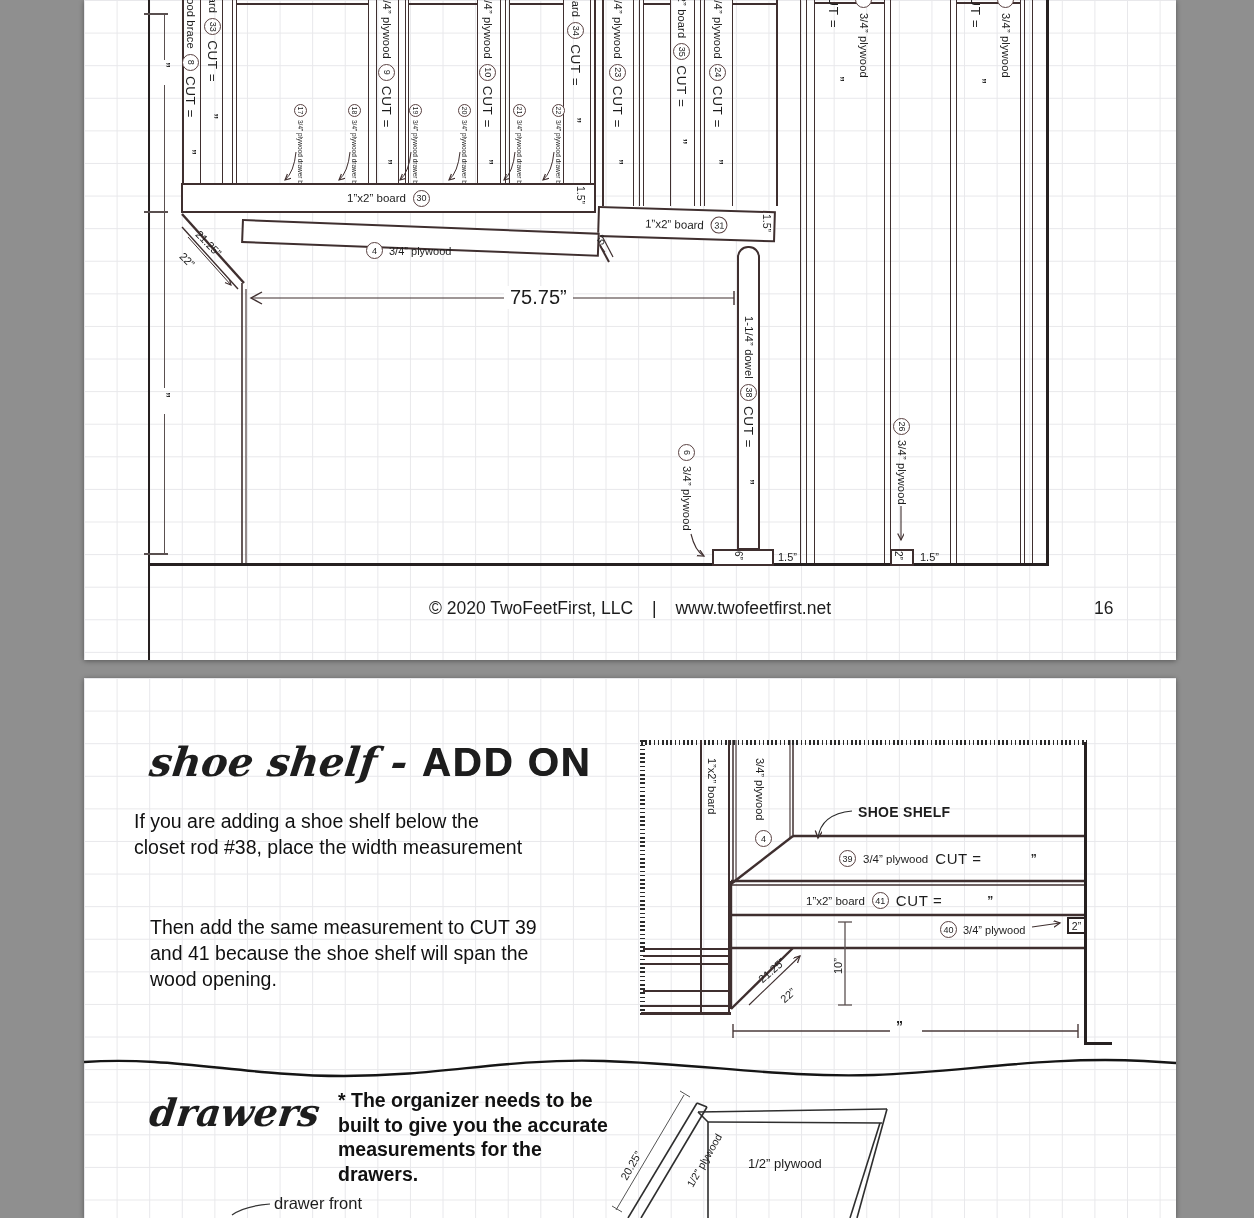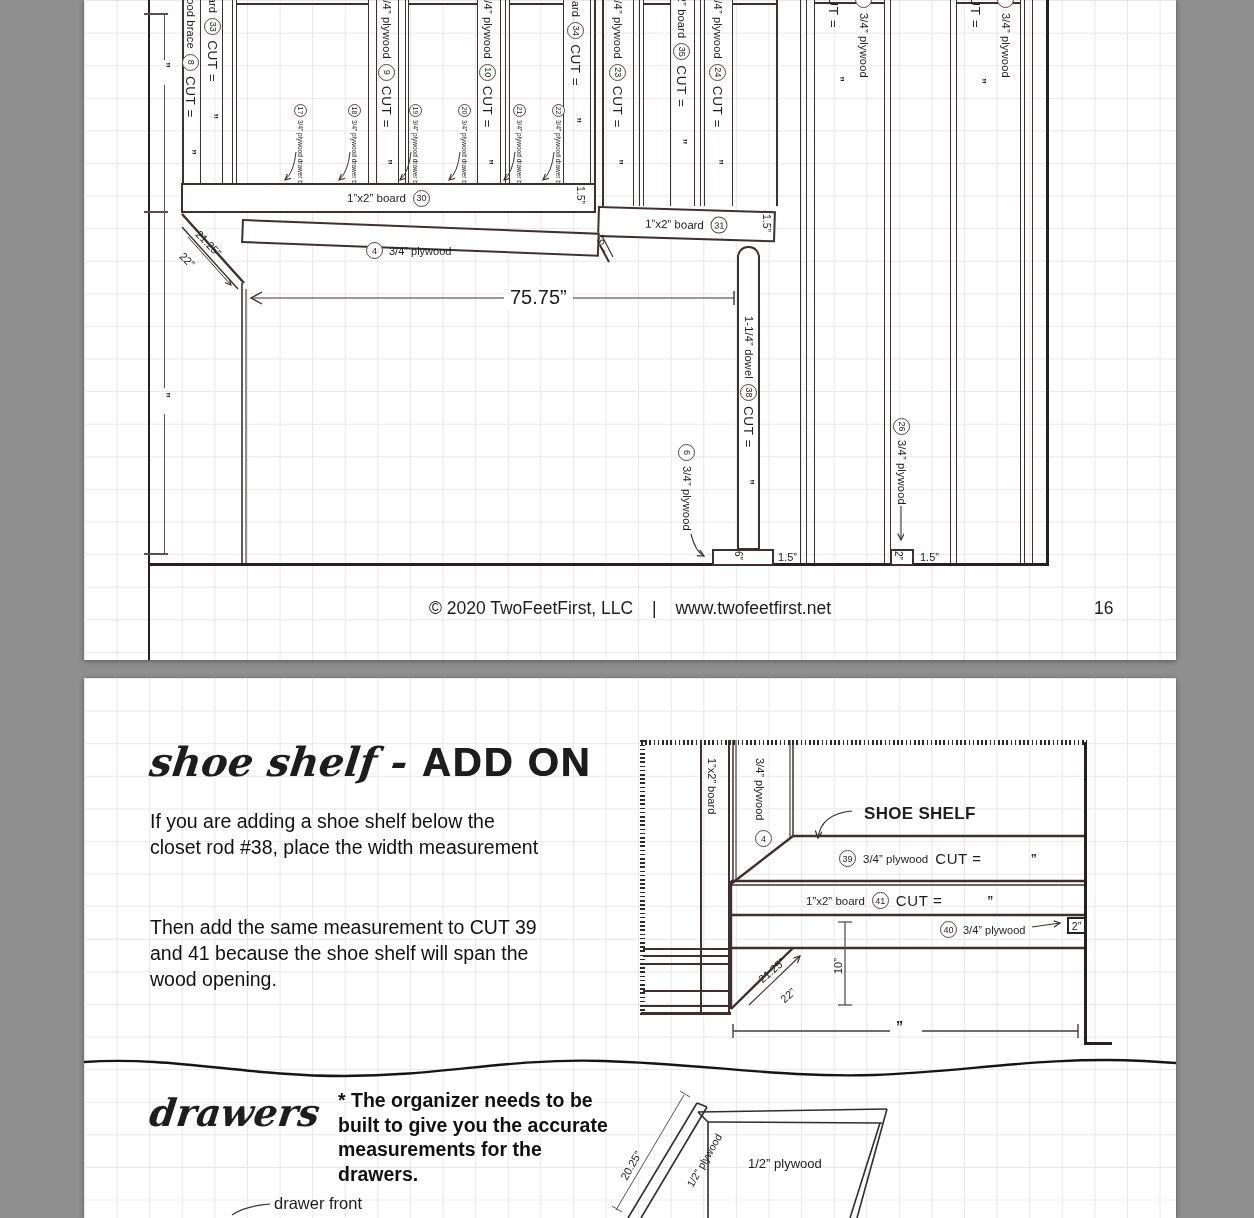"If you are adding a" div.abs { left: 66px -> 50px }
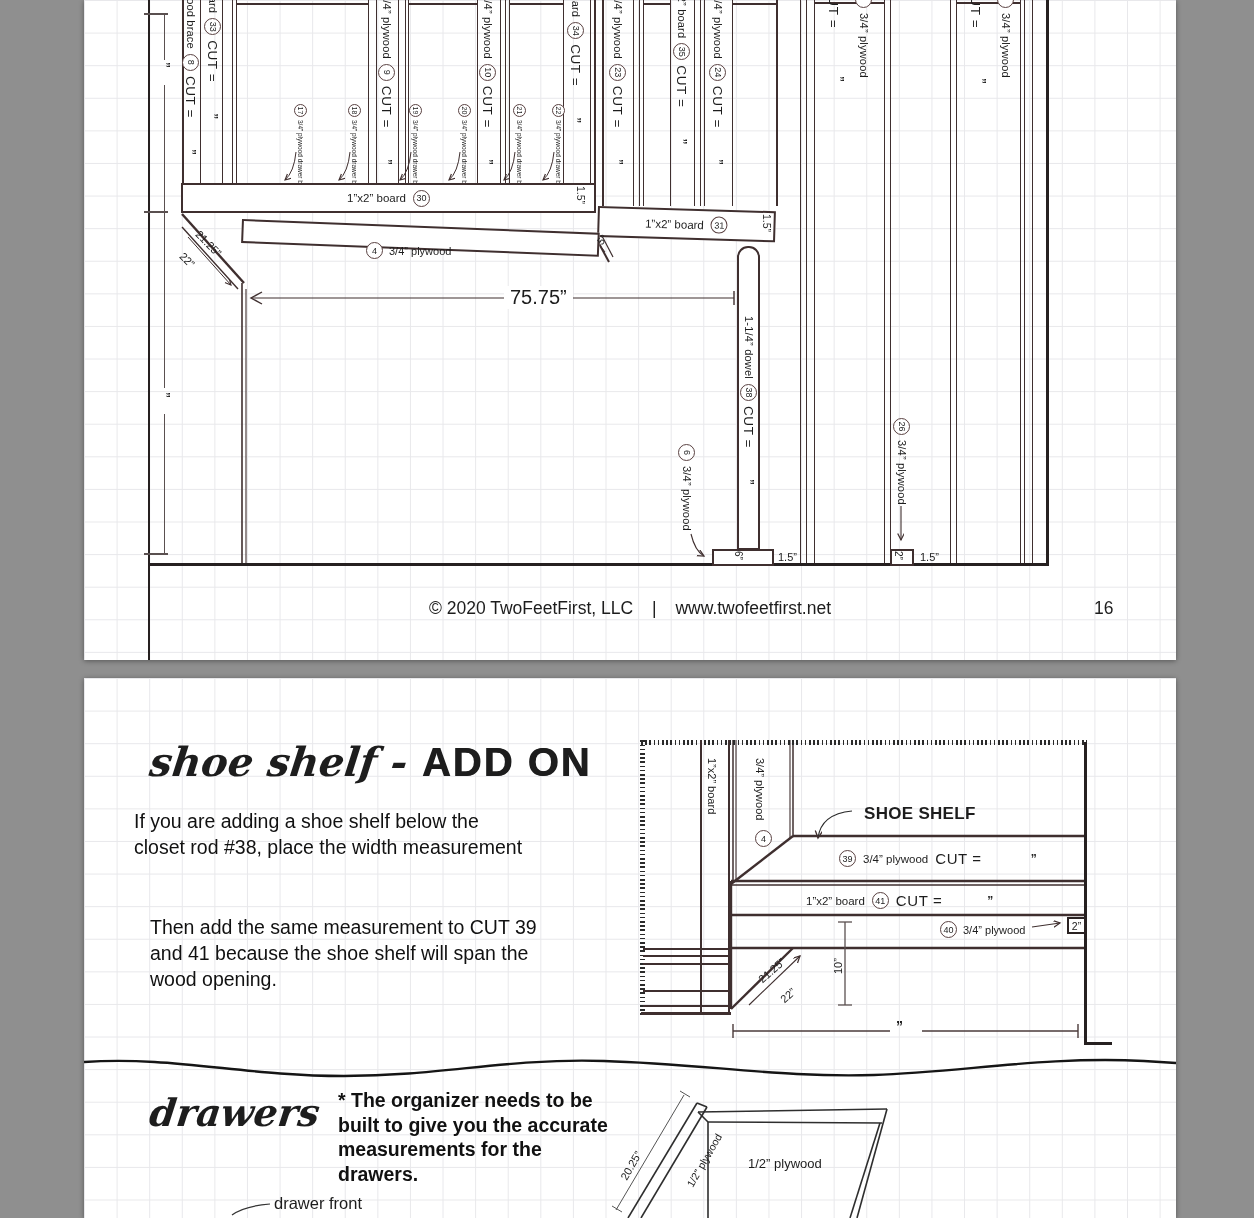"SHOE SHELF" .callout { font-size: 17px -> 14px; margin-left: 6px -> none }
